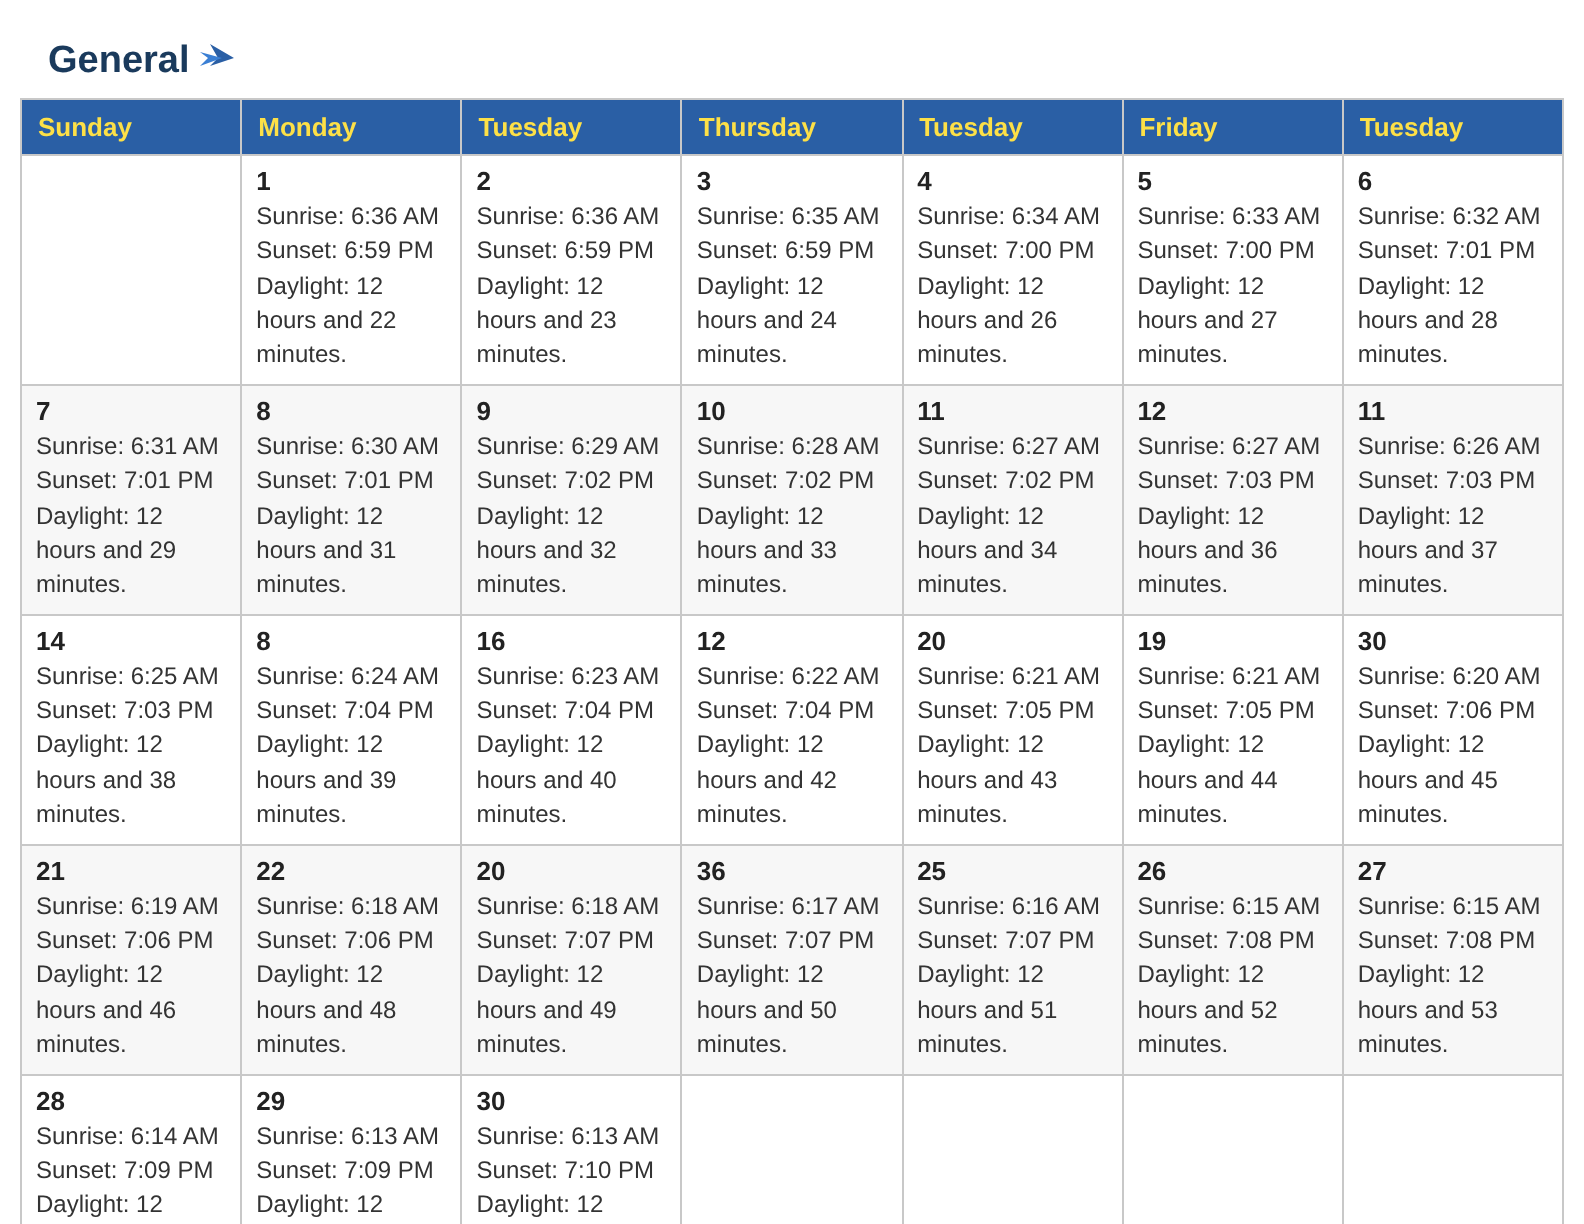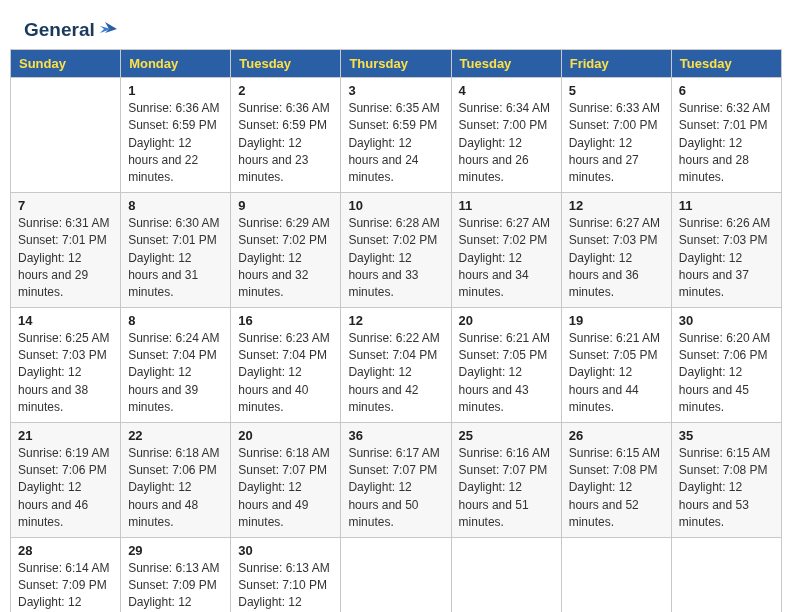"35" div.day-num { text: 35 -> 27 }
